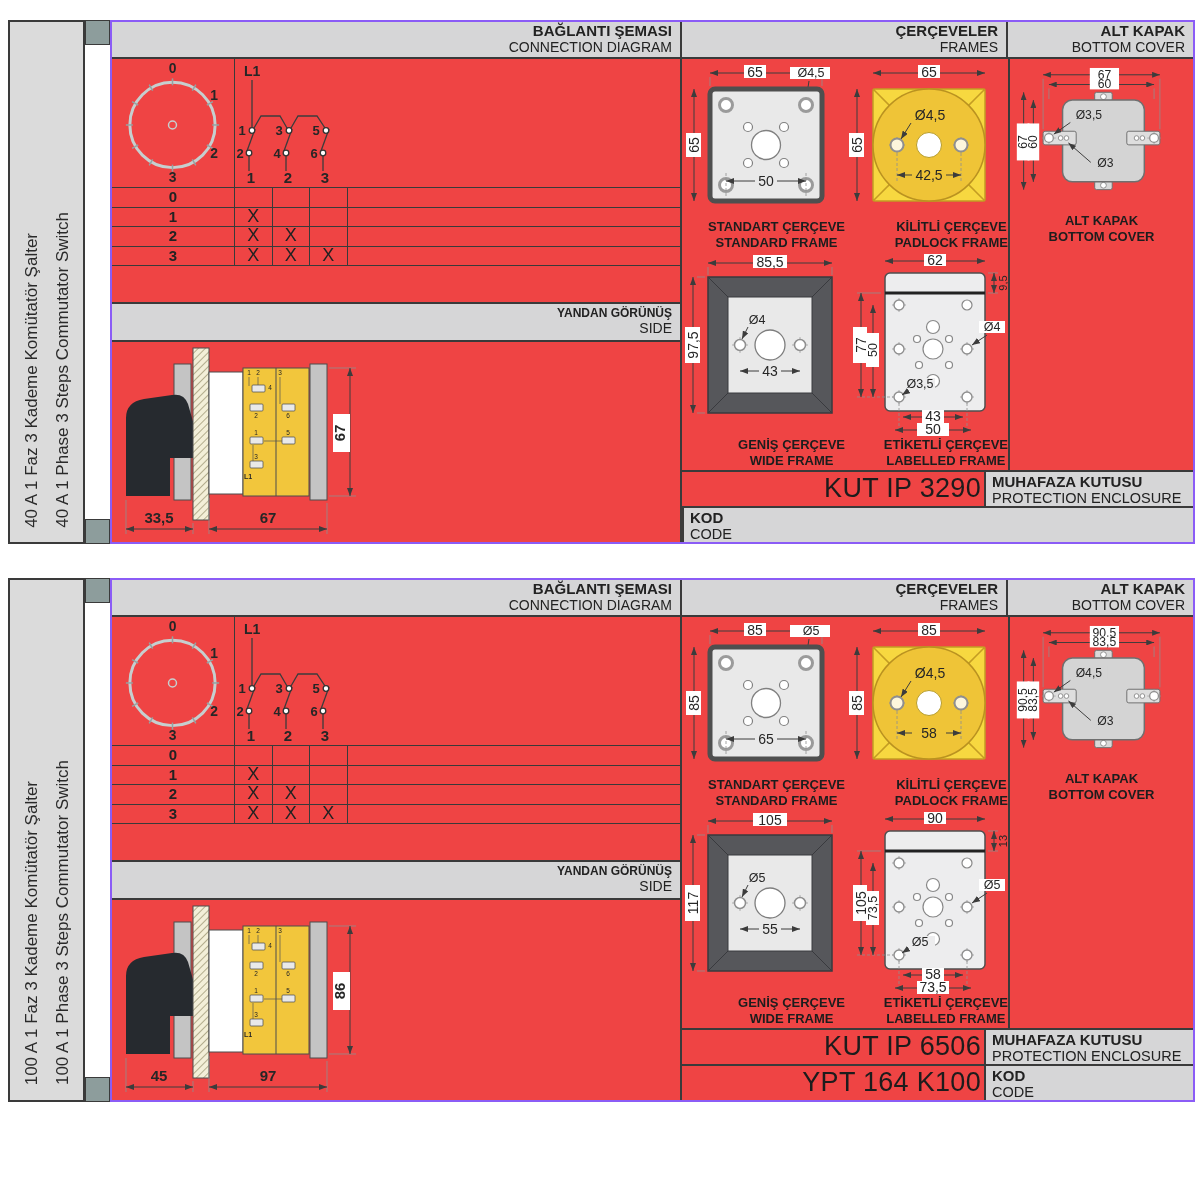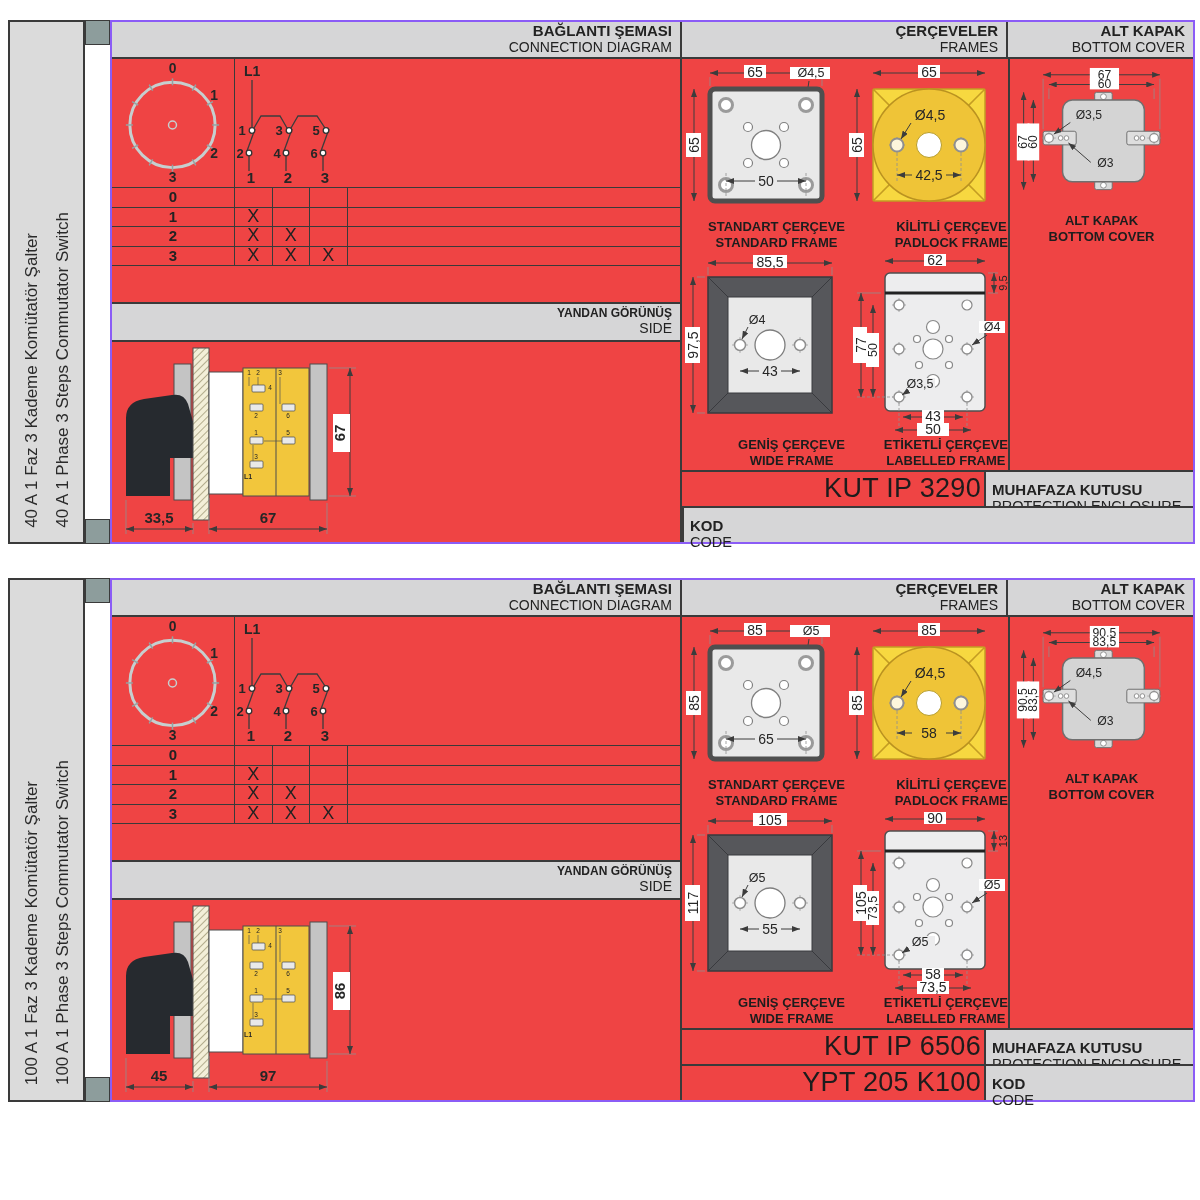"MUHAFAZA KUTUSU" .lab { padding: 9px 6px -> 1px 6px }
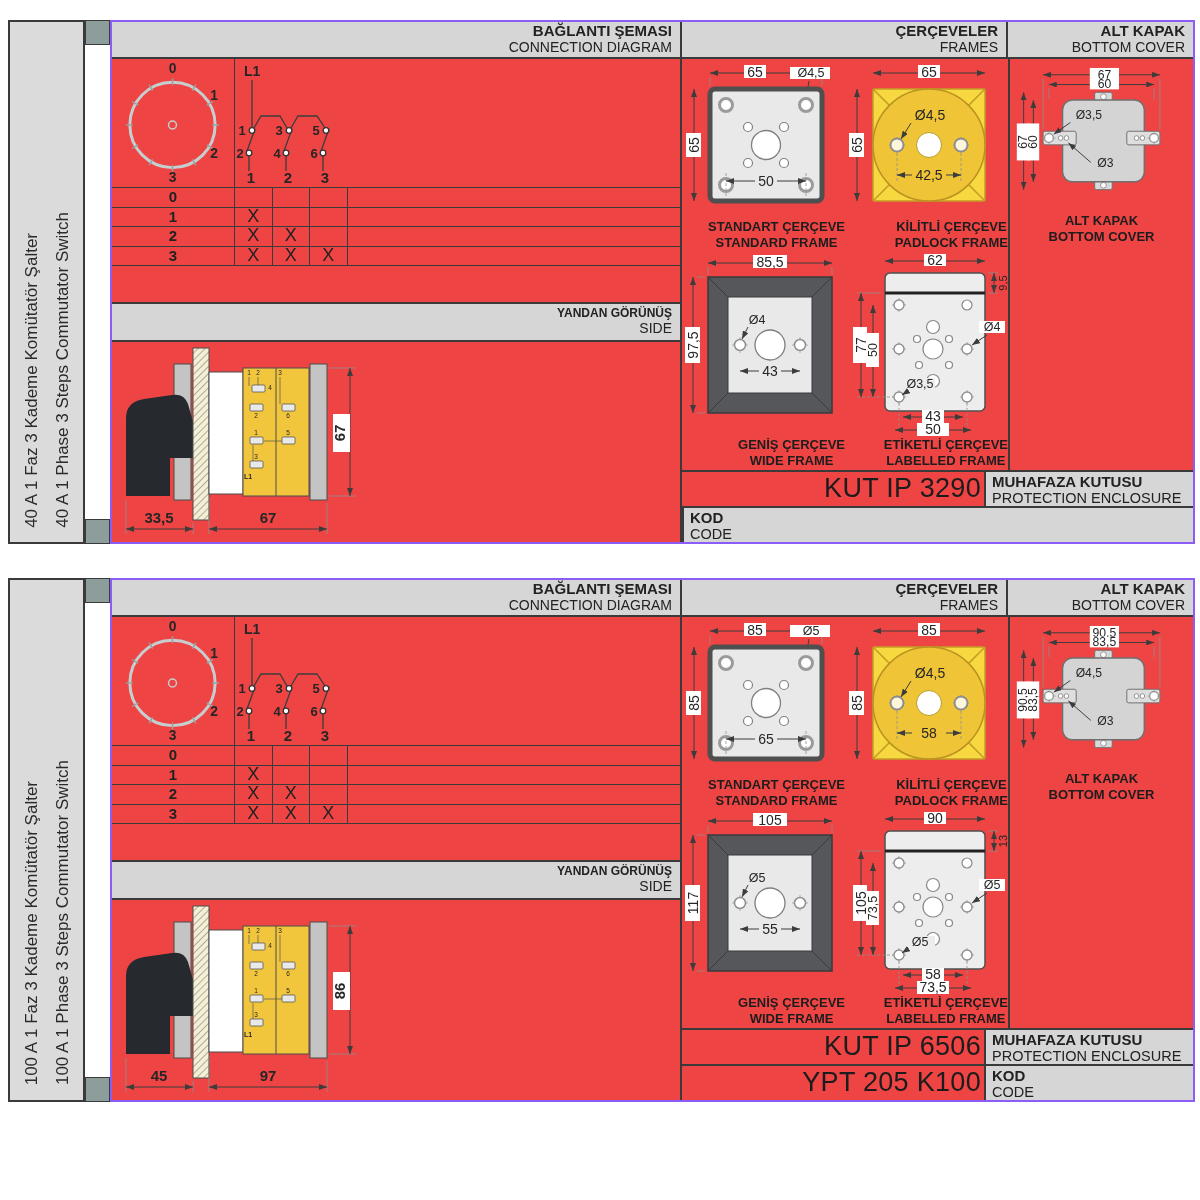"YPT 205 K100" div.val { text: 205 -> 164 }
